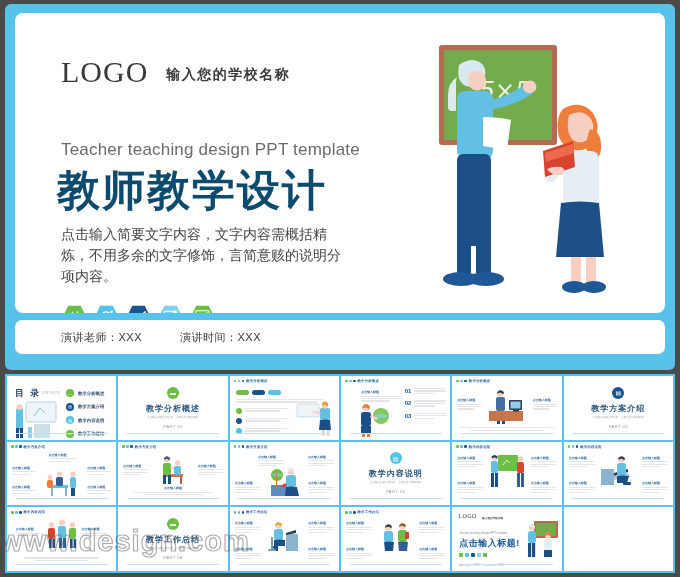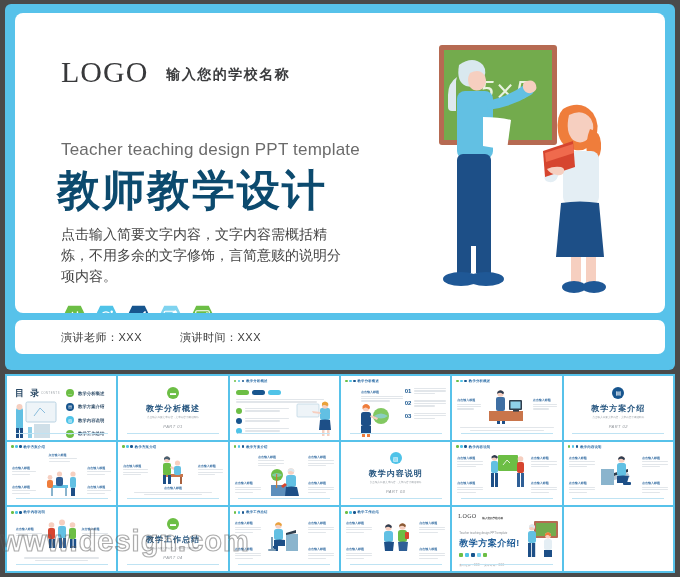"教学方案介绍!" div.t-thanks { text: 教学方案介绍 -> 点击输入标题 }
